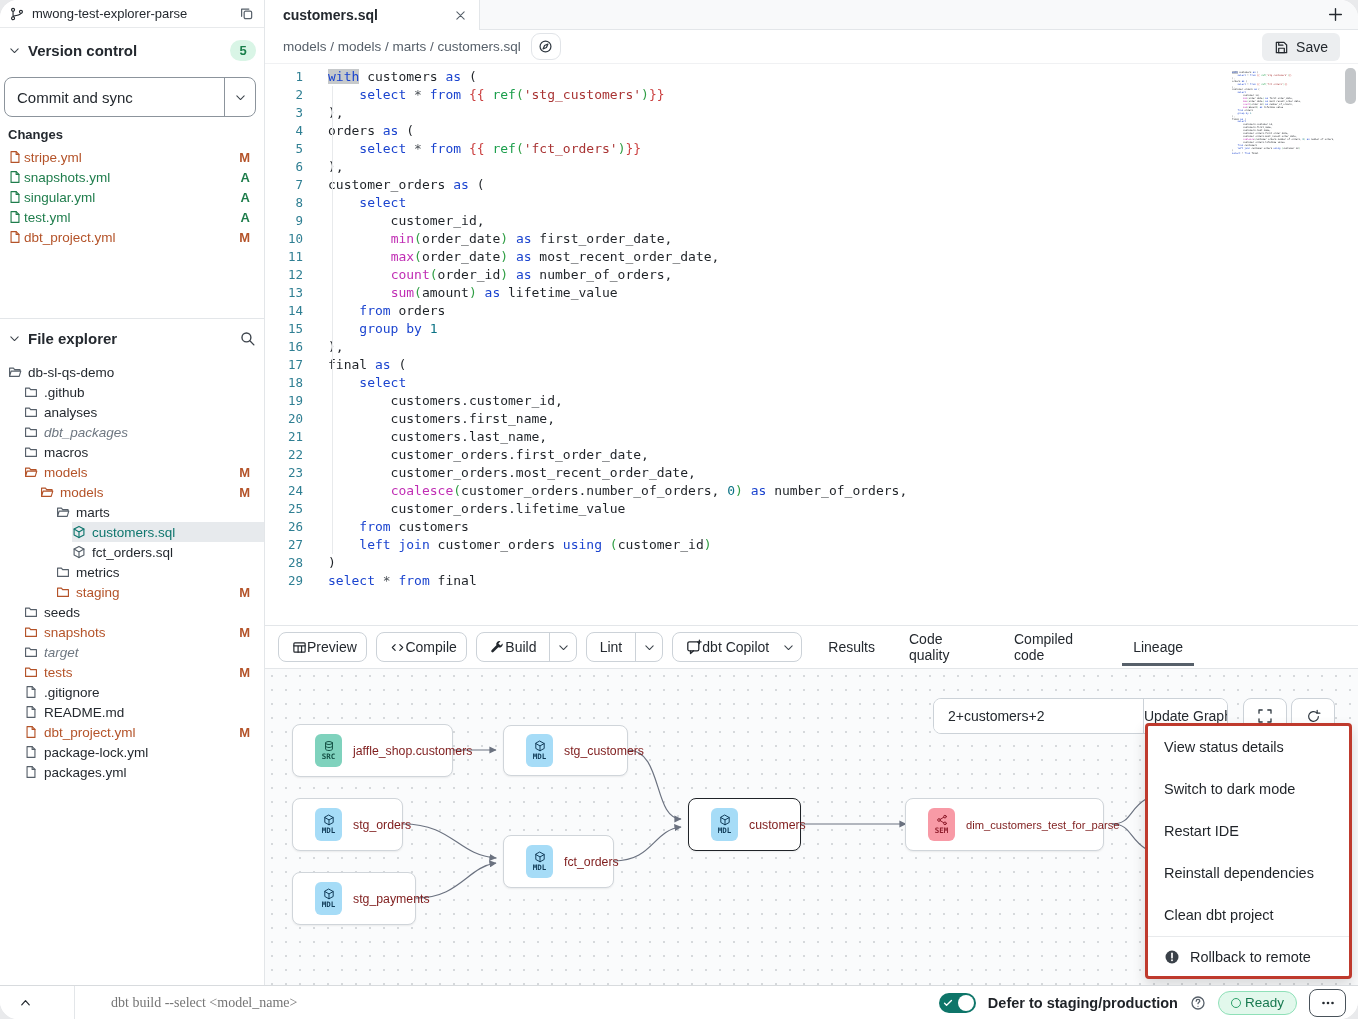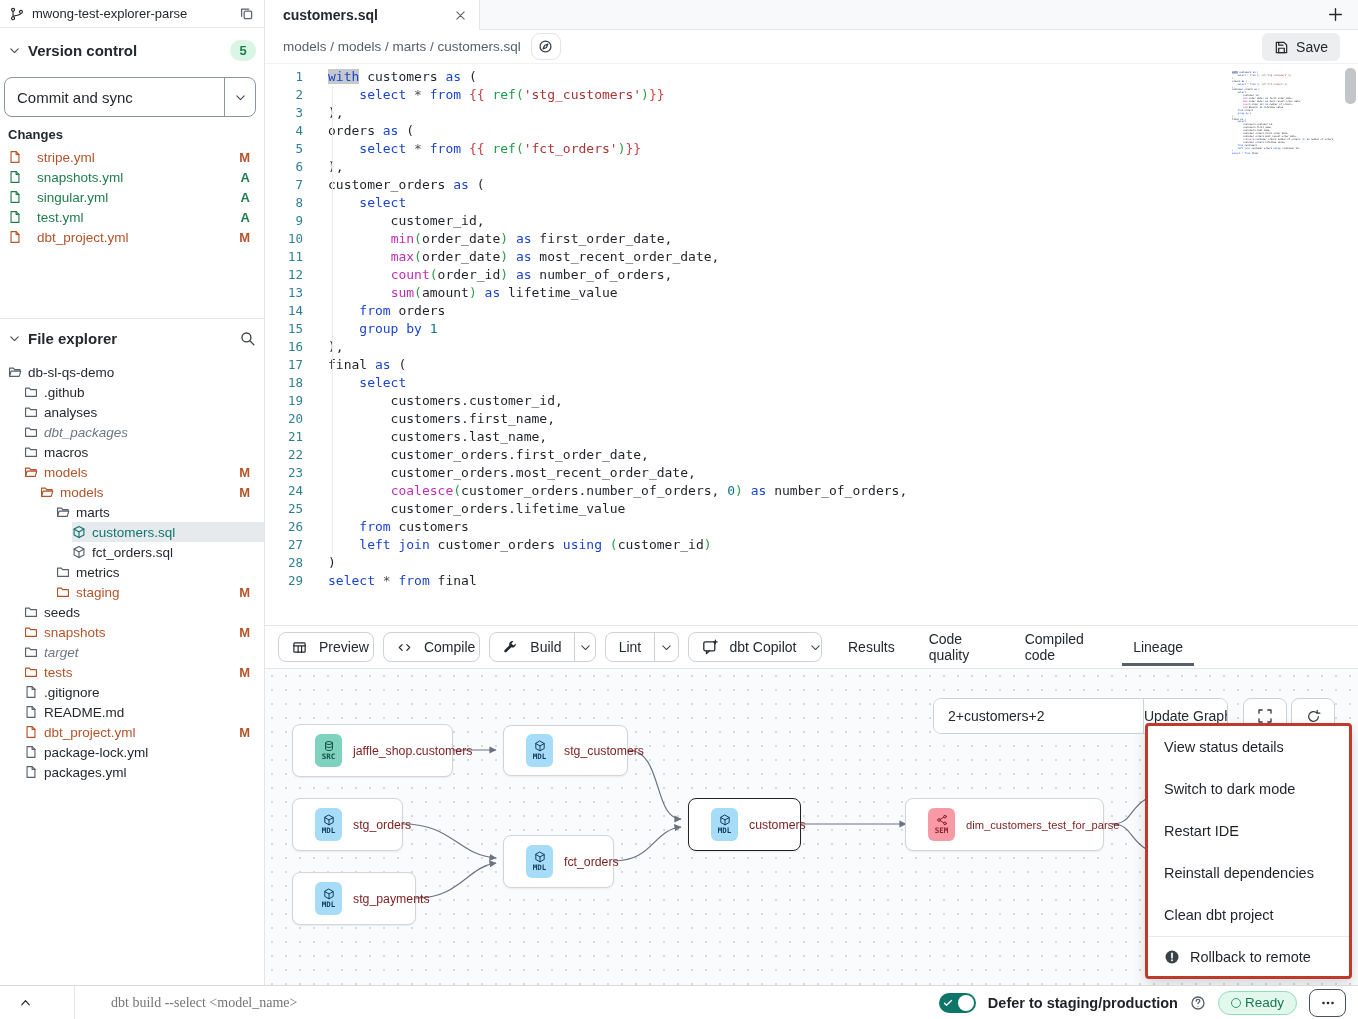"mwong-test-explorer-parse" #app { border-radius: none -> 18px }
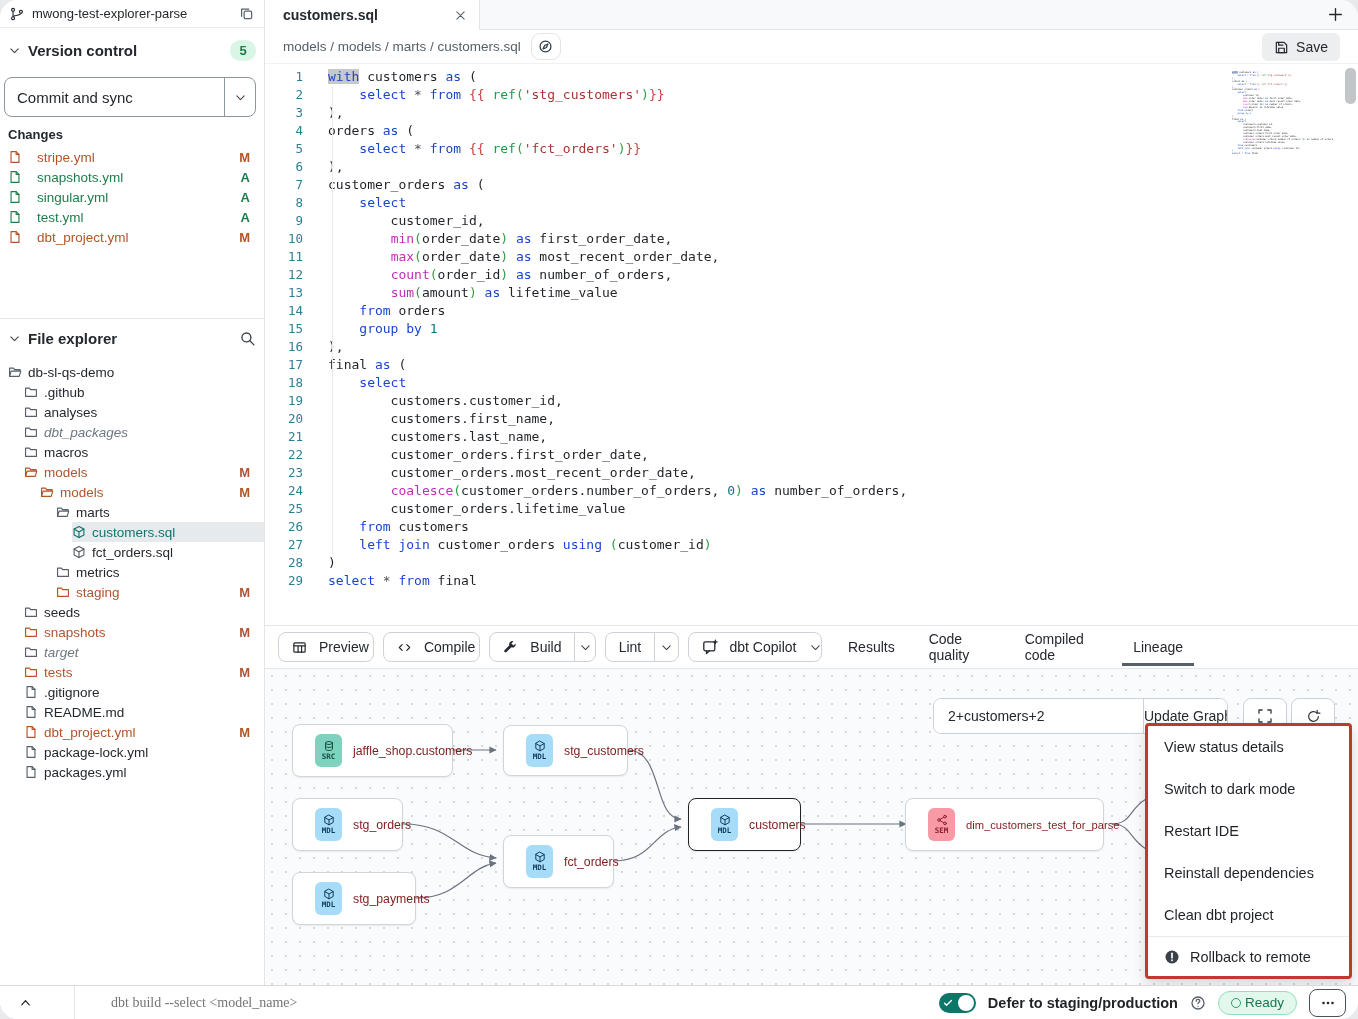"stripe.yml" .chg-row { gap: 15px -> 2px }
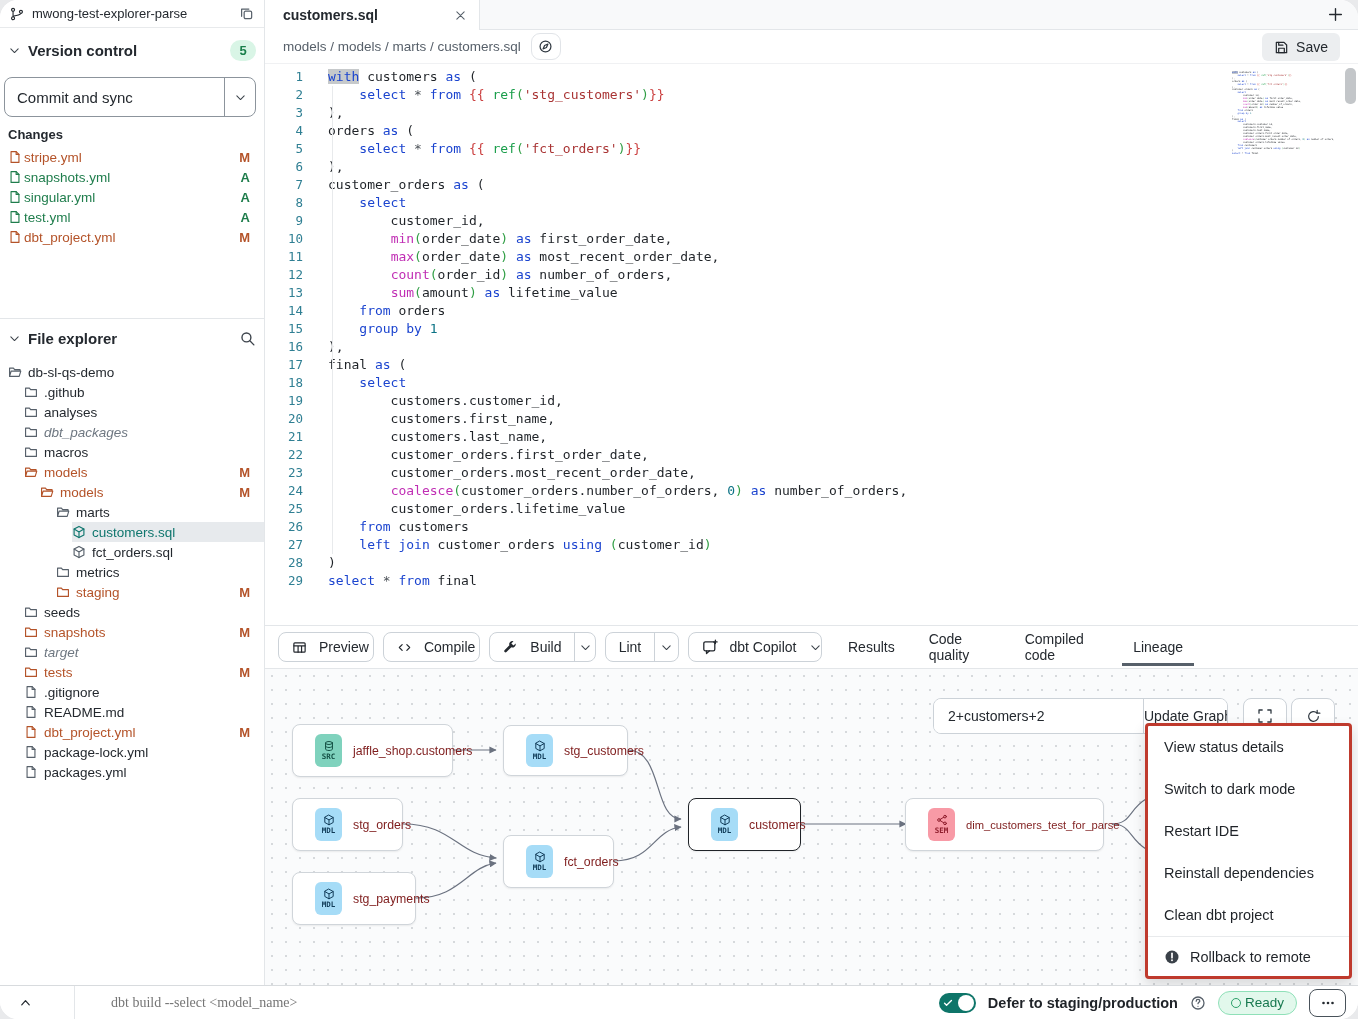"Preview" .tbtn-main { gap: 12px -> 0 }
